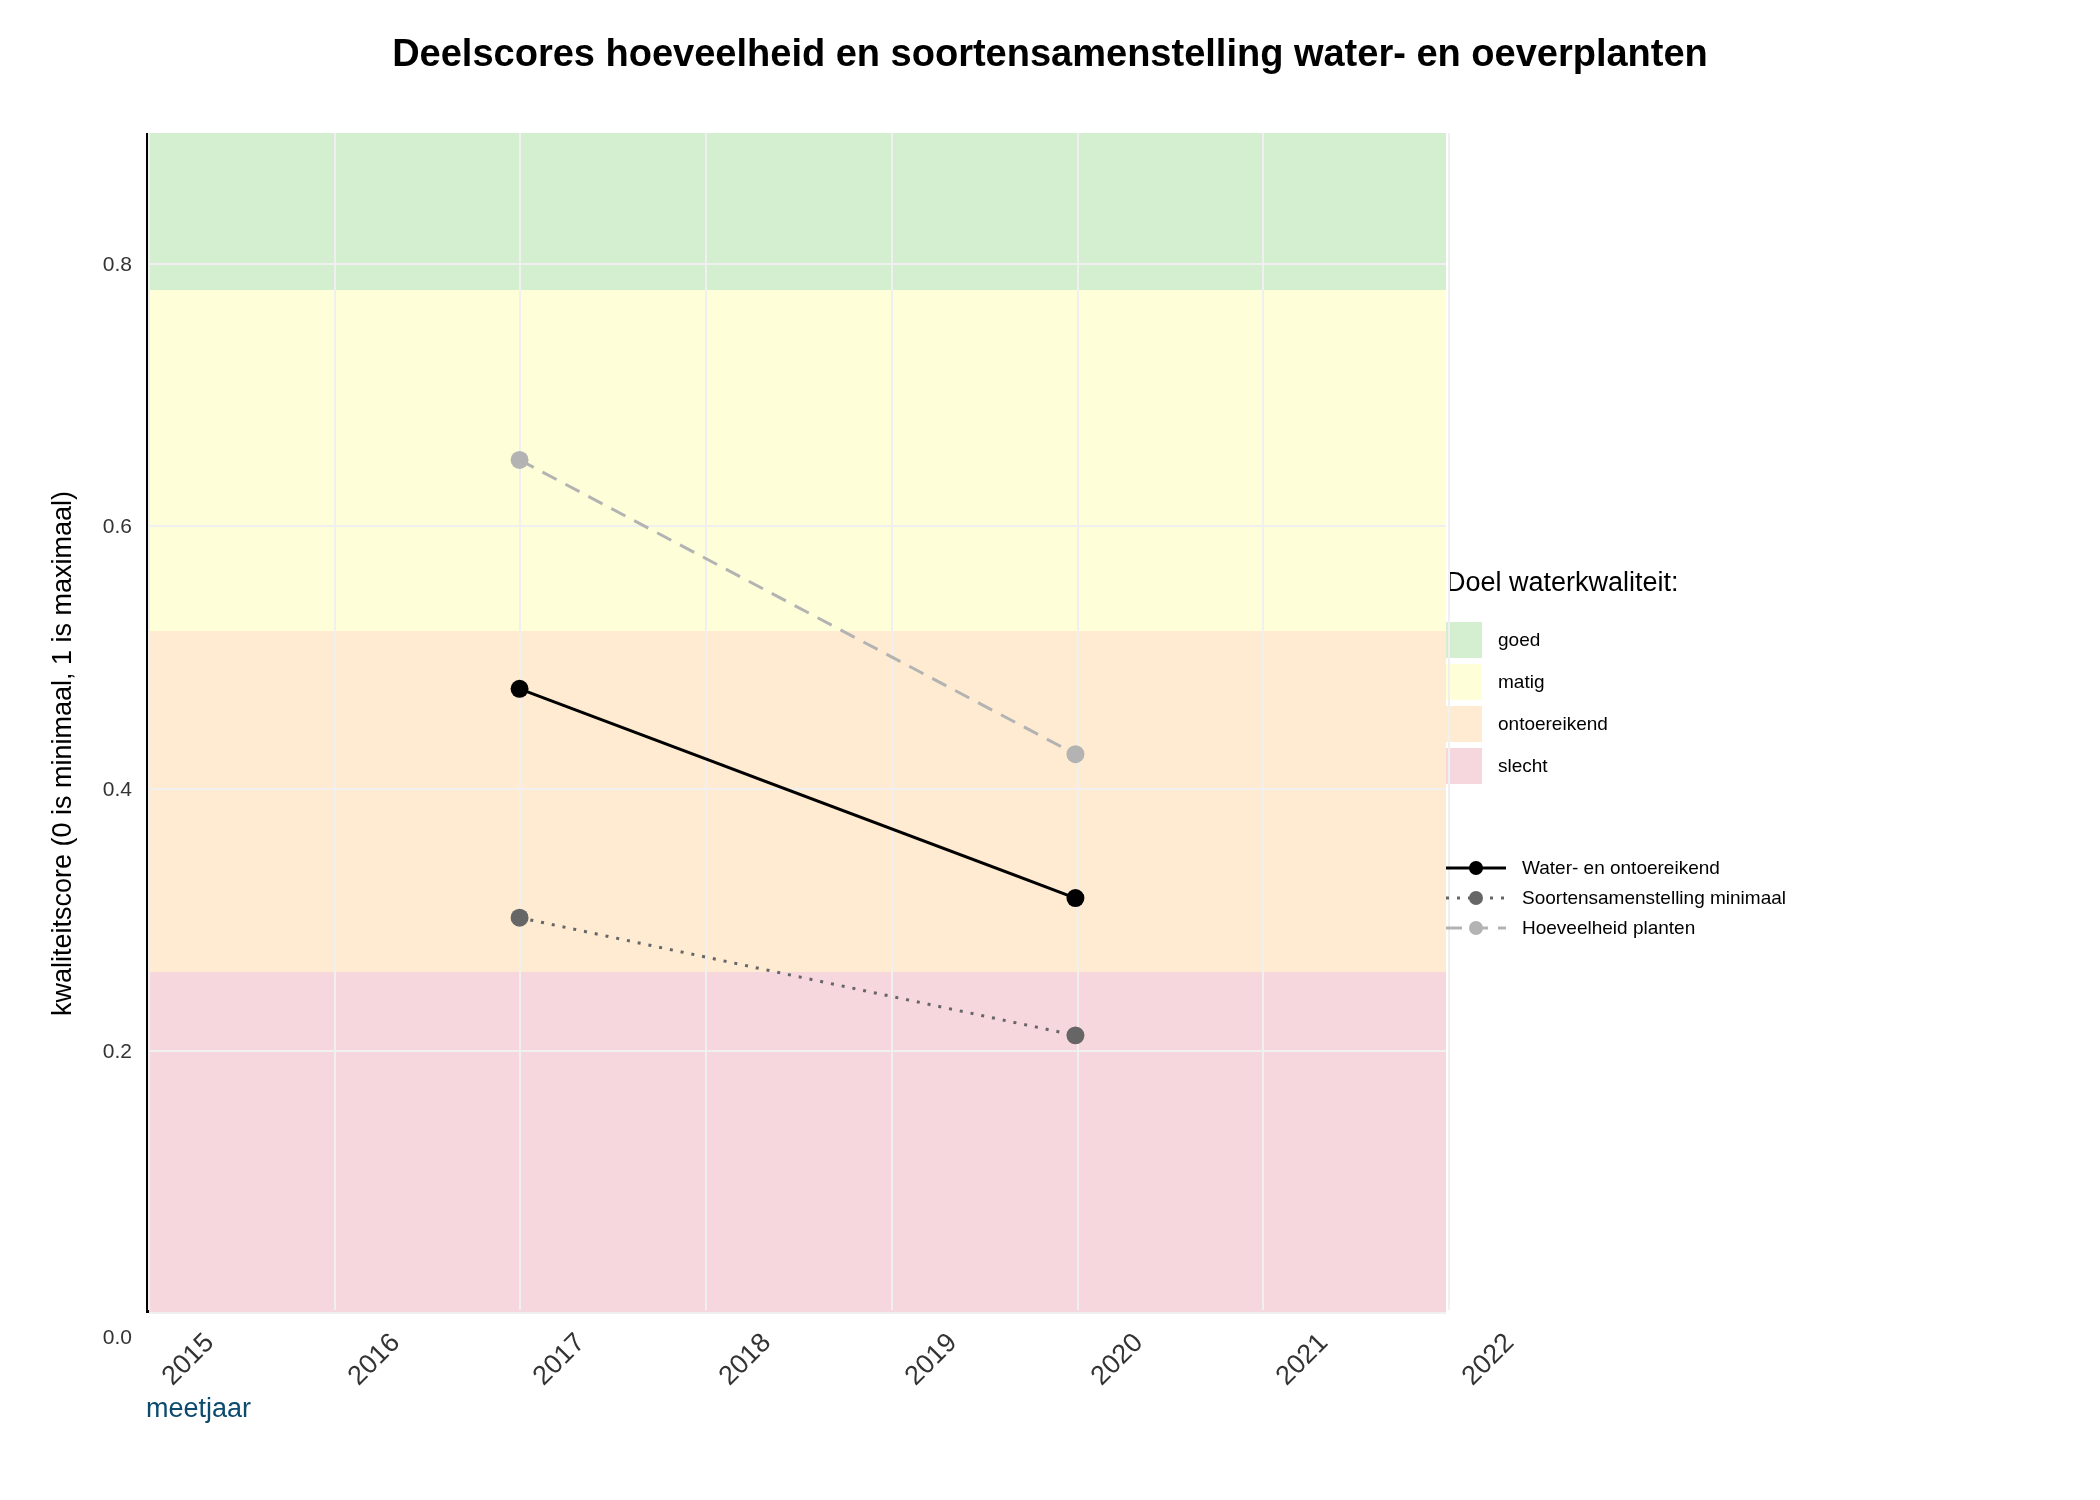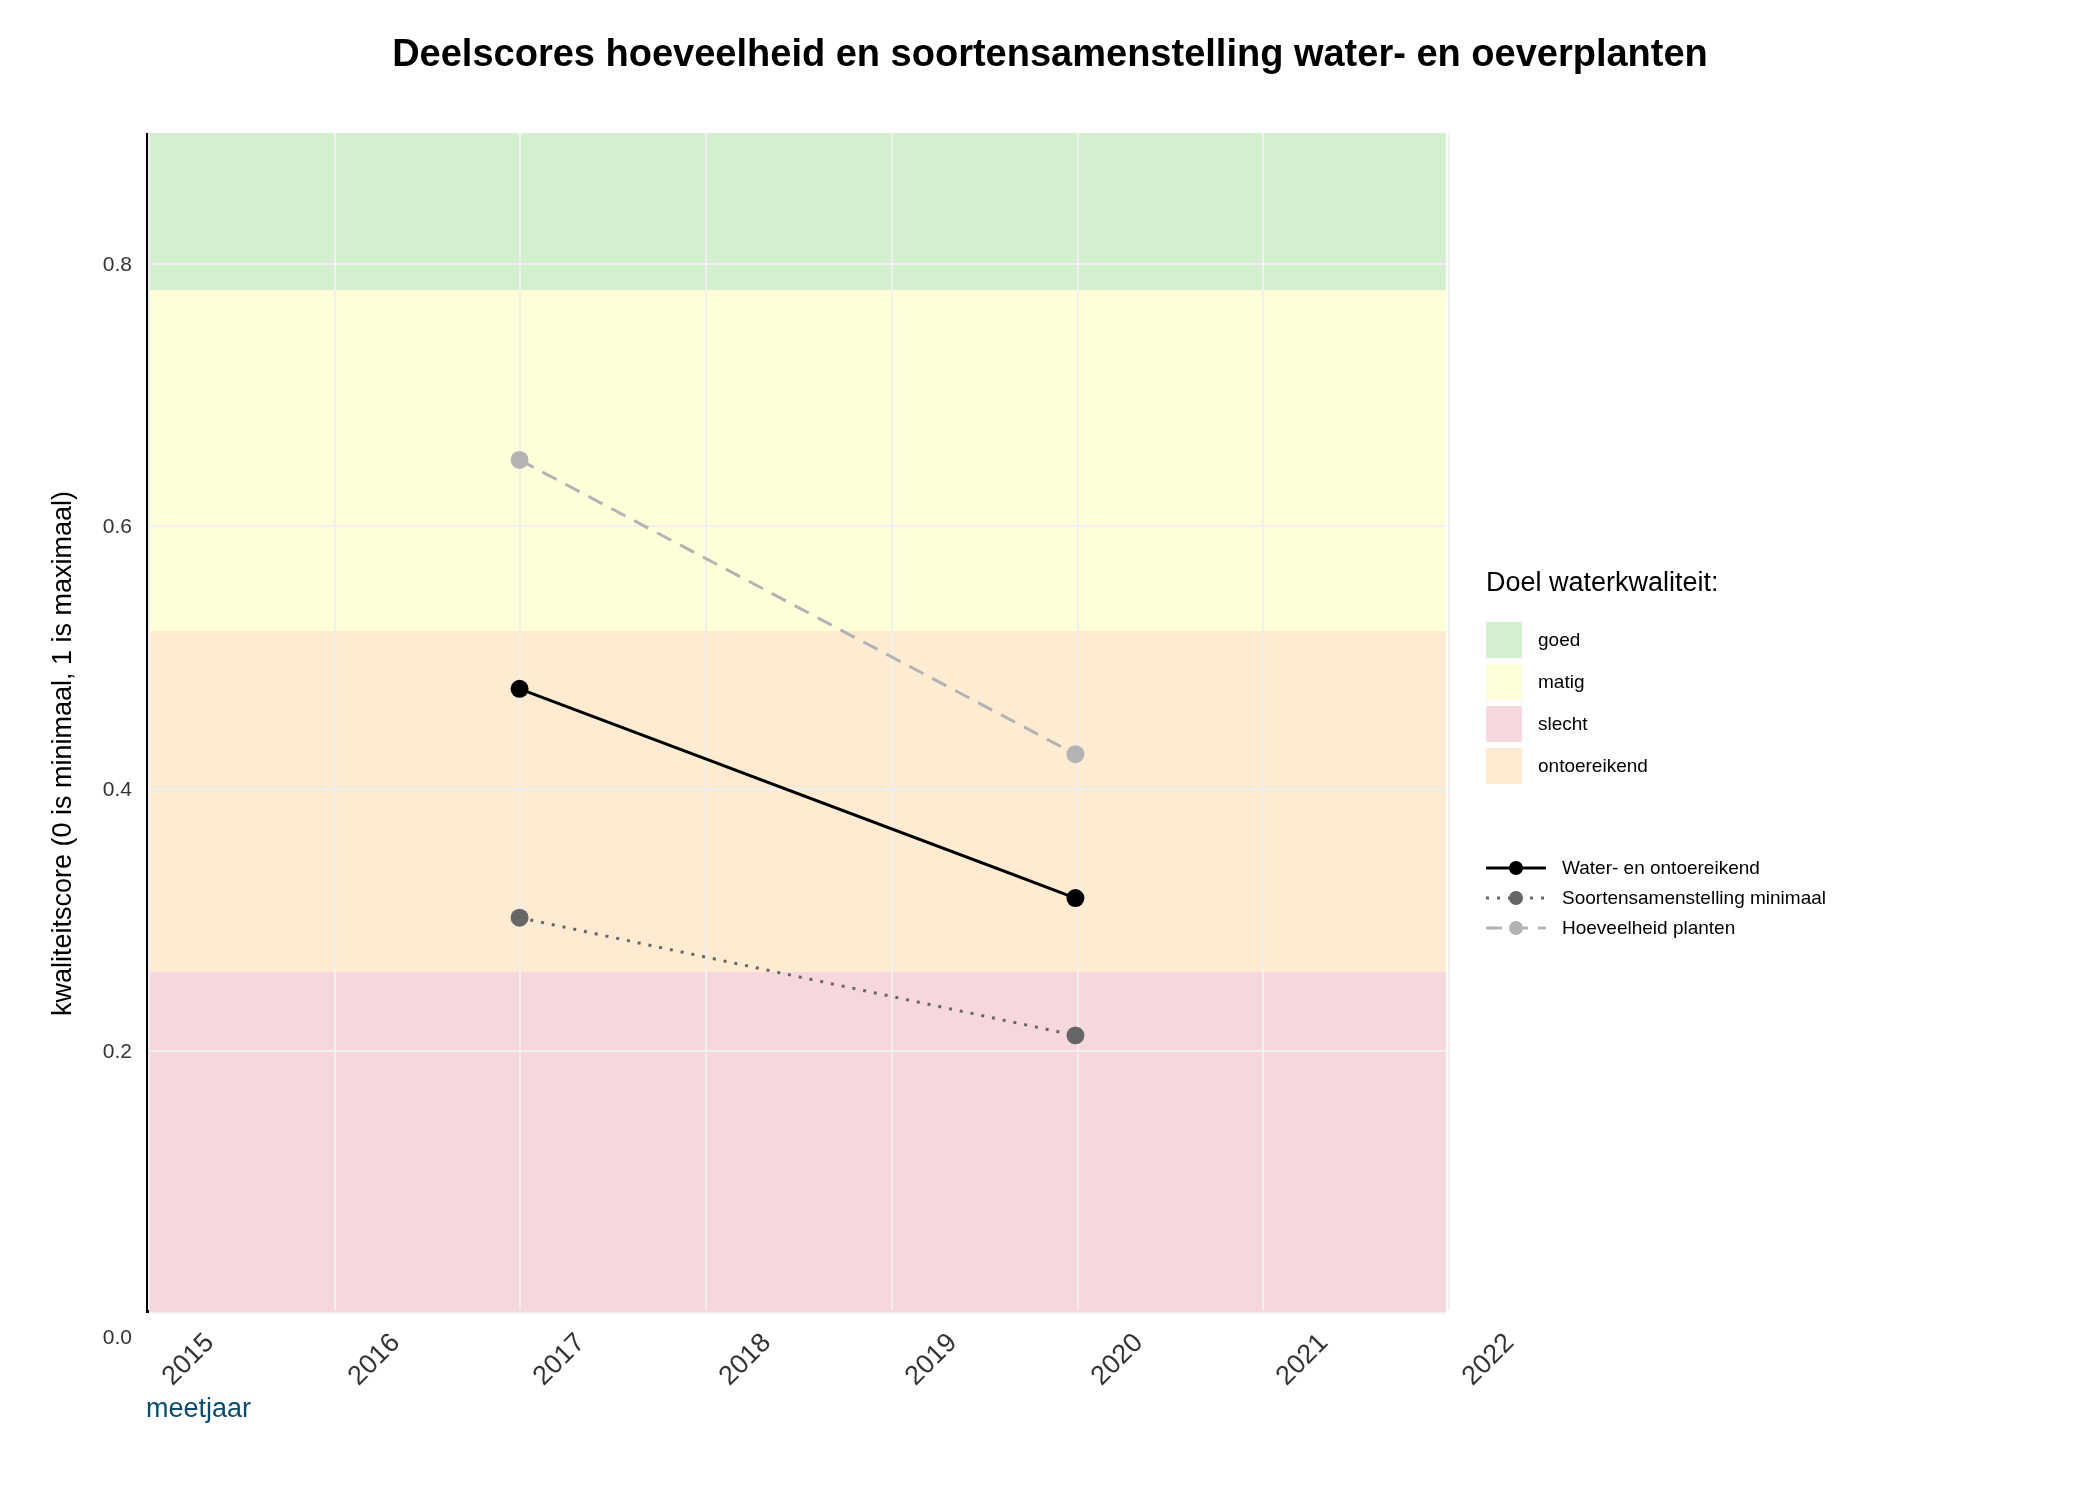"Doel waterkwaliteit:" .legend-col { padding-left: 40px -> none }
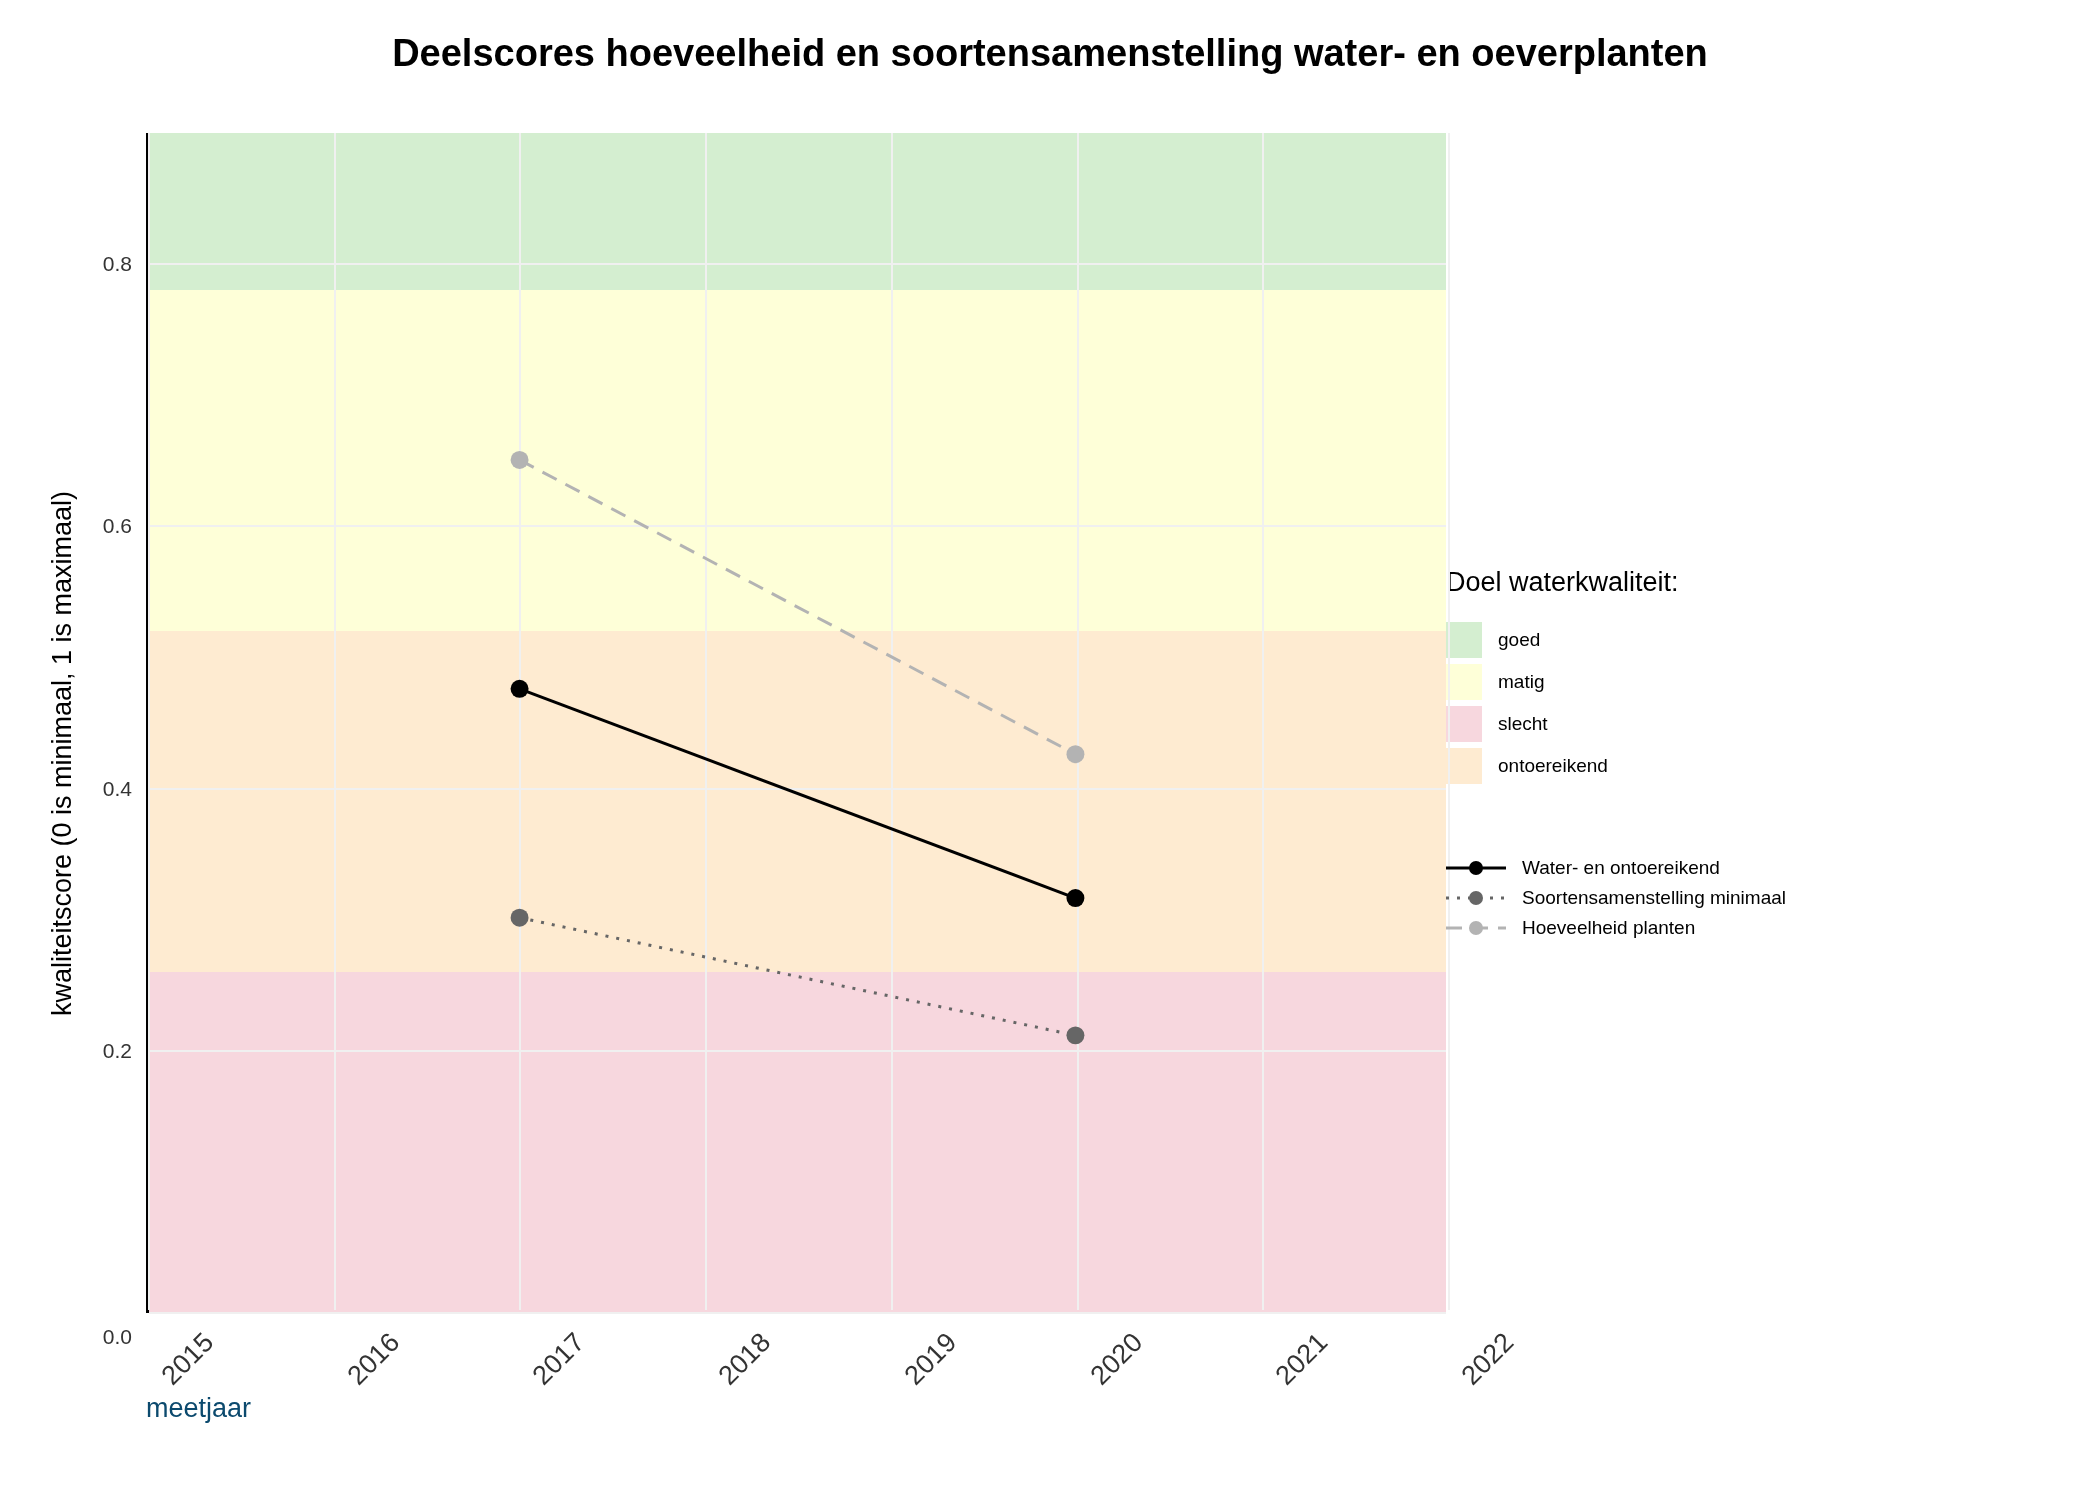"slecht" div.legend-item { order: before "ontoereikend" -> after "ontoereikend" }
